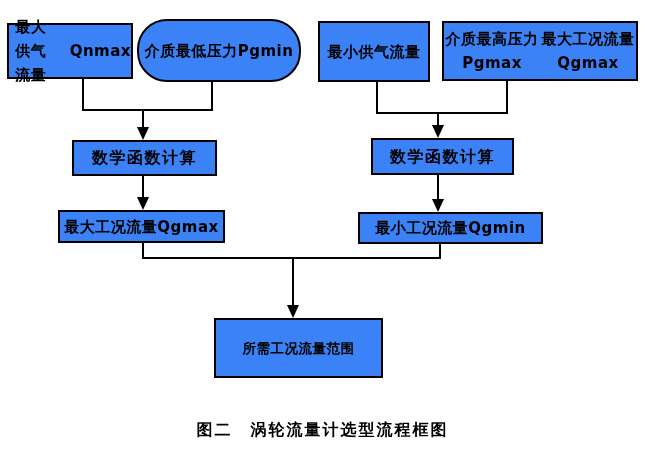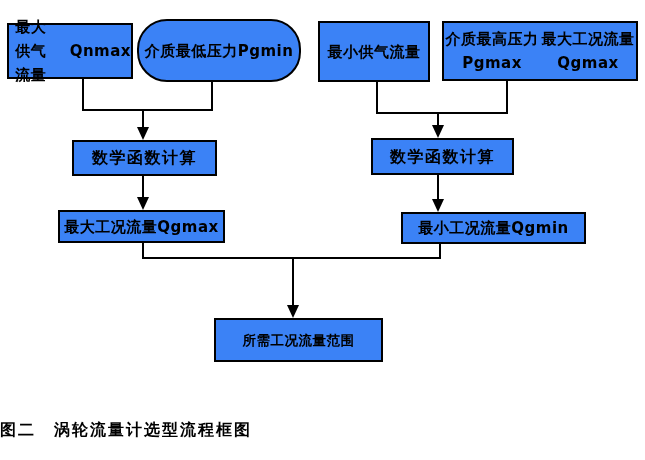"最小工况流量Qgmin" #box-qgmin { margin-left: 43px -> none }
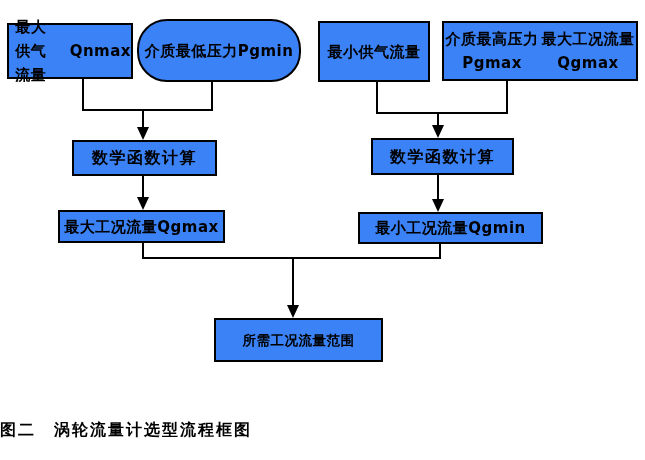"所需工况流量范围" #box-result { height: 44px -> 60px }
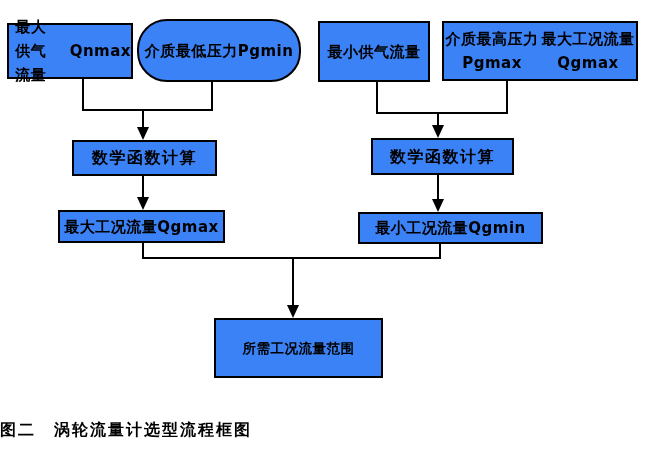"图二 涡轮流量计选型流程框图" #figure-caption { text-align: left -> center }
